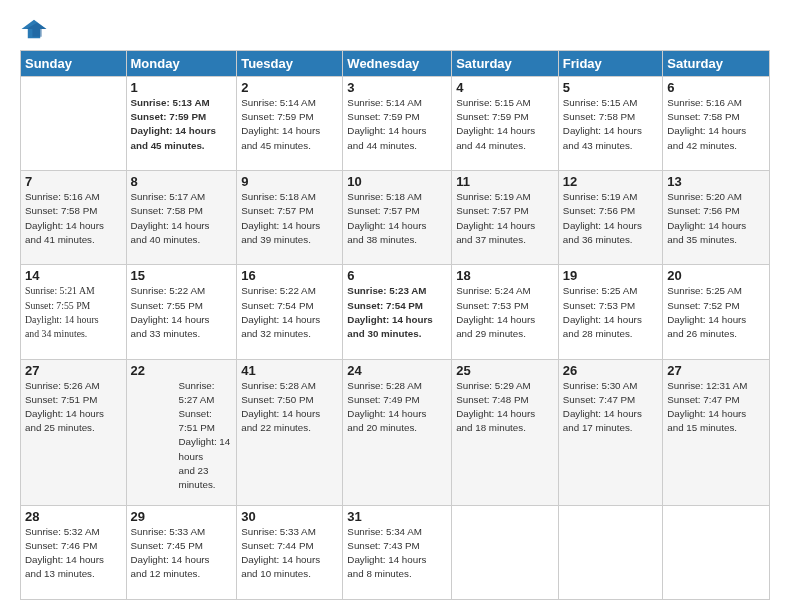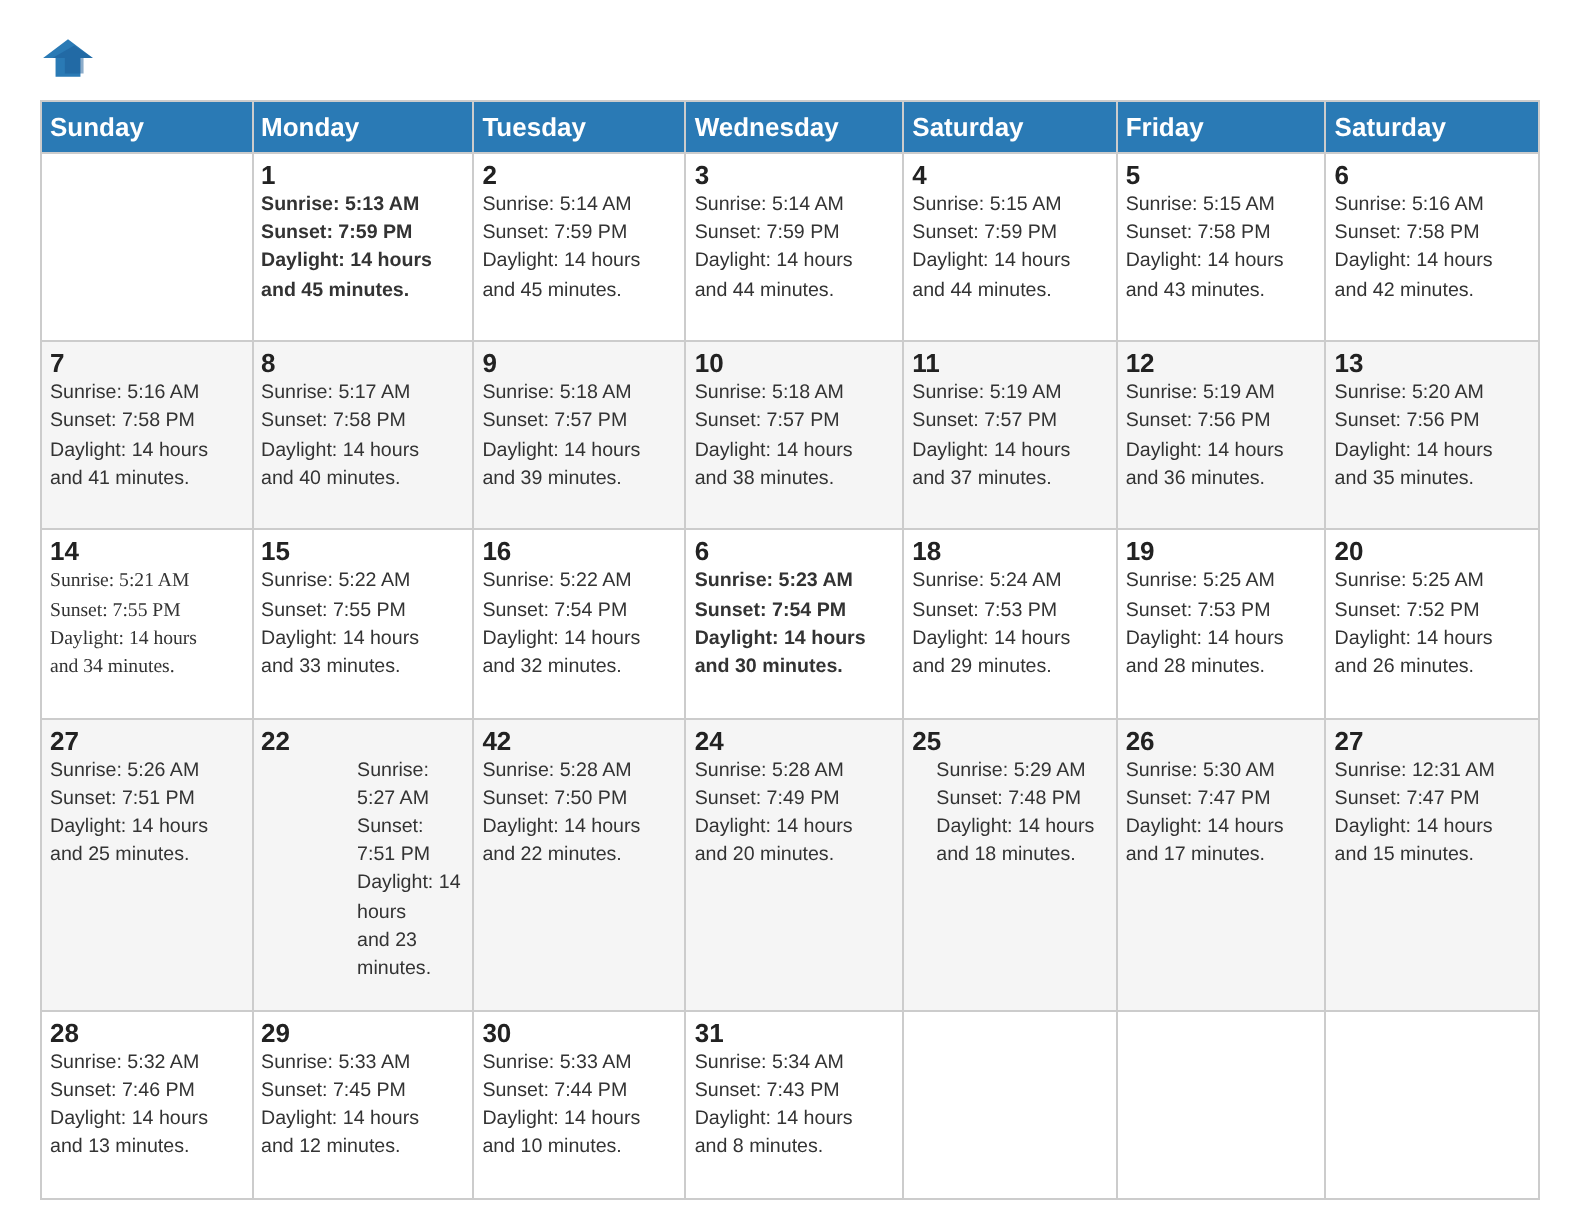"42" span.day-number { text: 42 -> 41 }
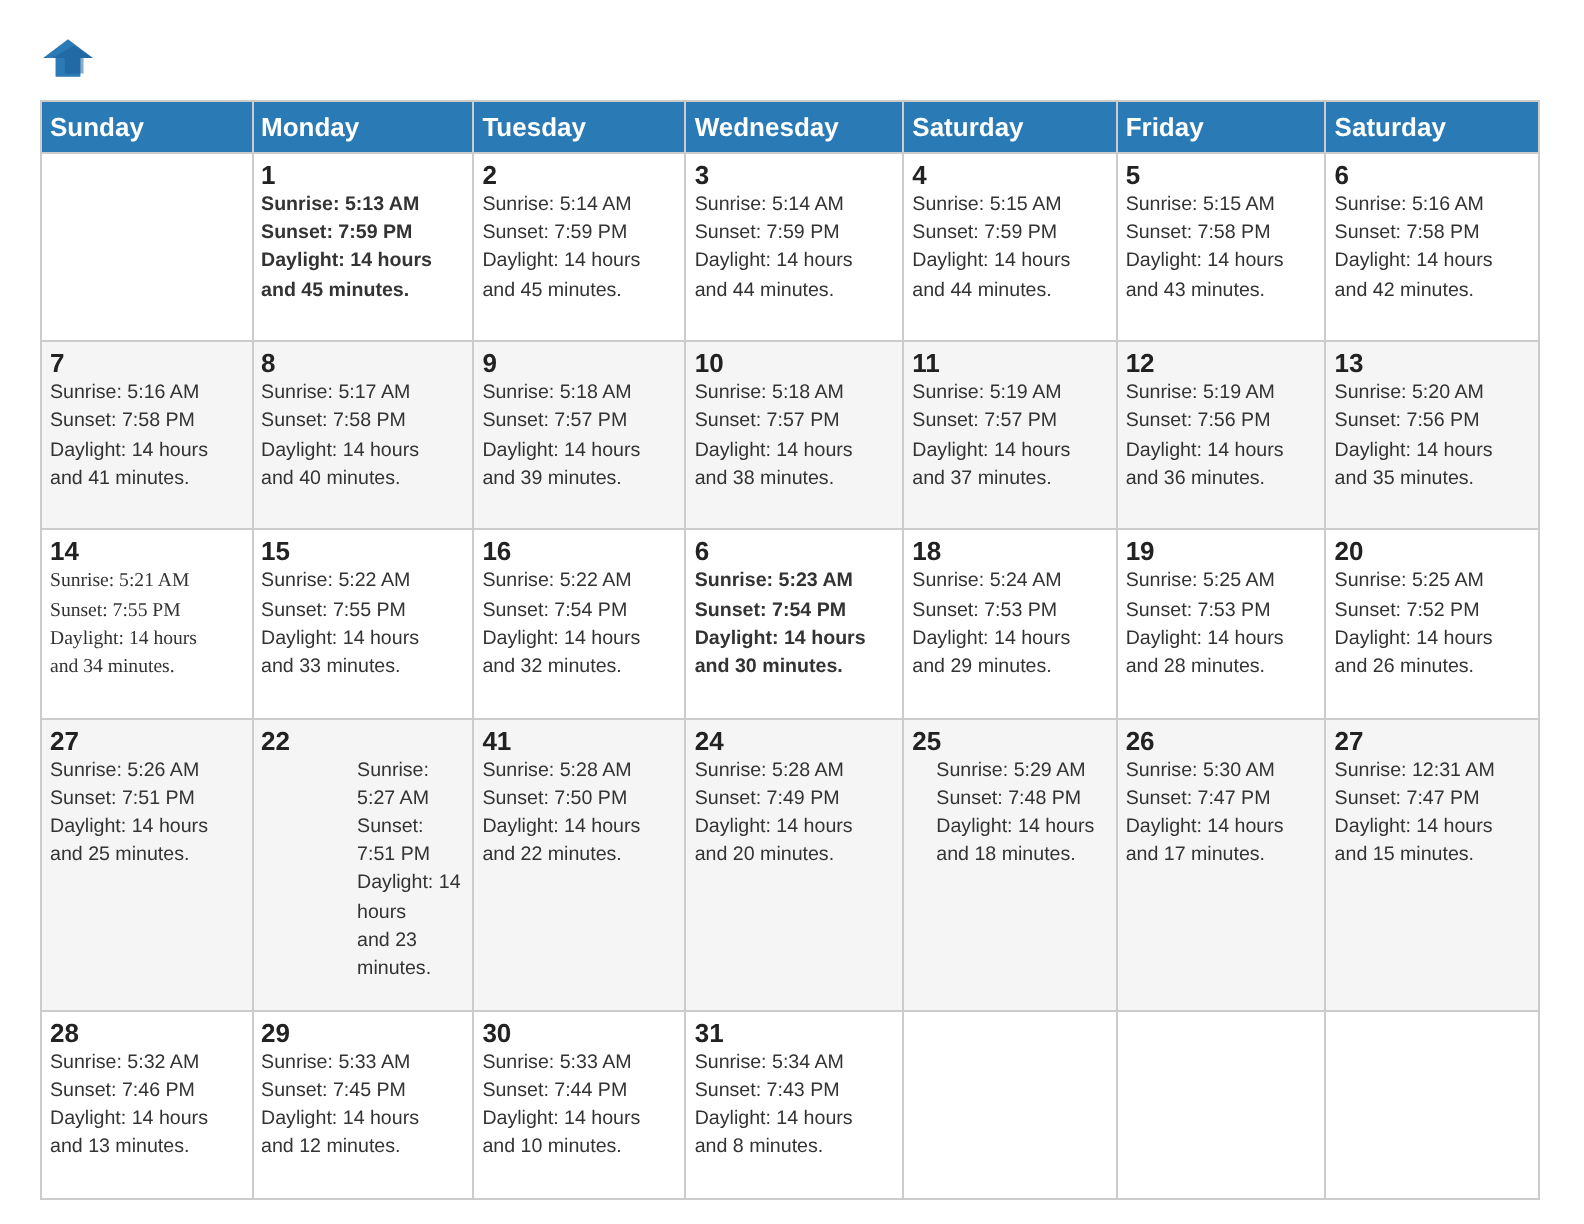"Sunrise: 5:29 AM" div.day-info { margin-left: 12px -> none }
